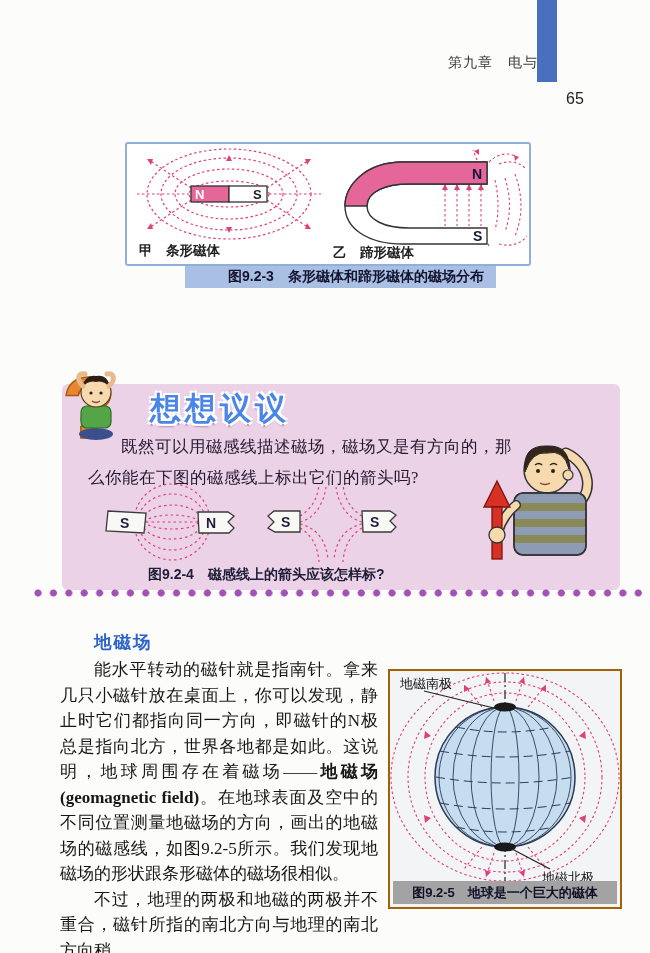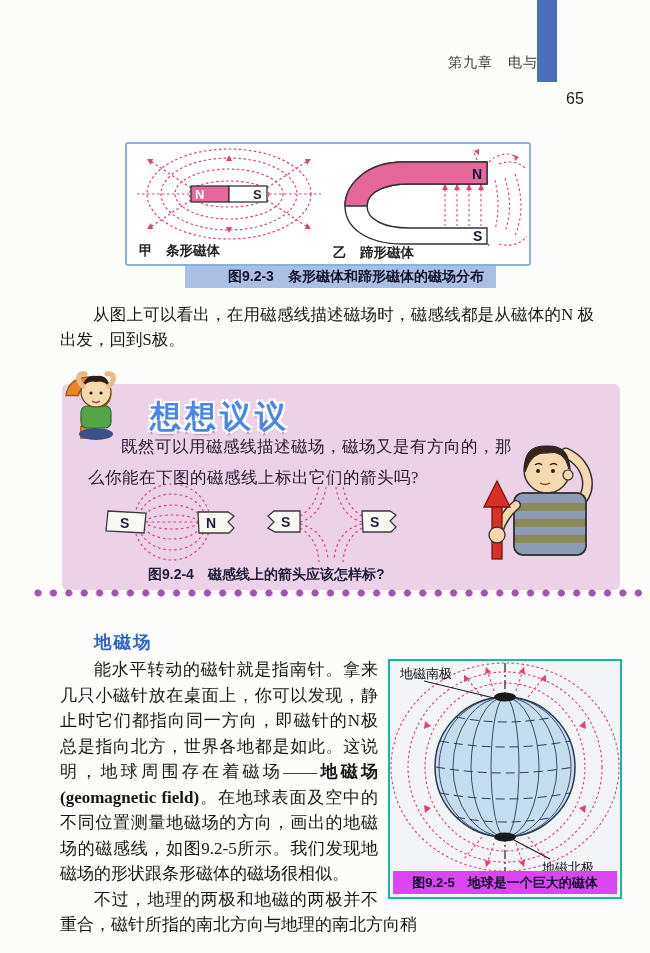"从图上可以看出，在用磁感线描述磁场时，磁感线都是从磁体的N 极出发，回到S极。" div.para { html: <div>从图上可以看出，在用磁感线描述磁场时，磁感线都是从磁体的N 极出发，回到S极。</div> -> none }
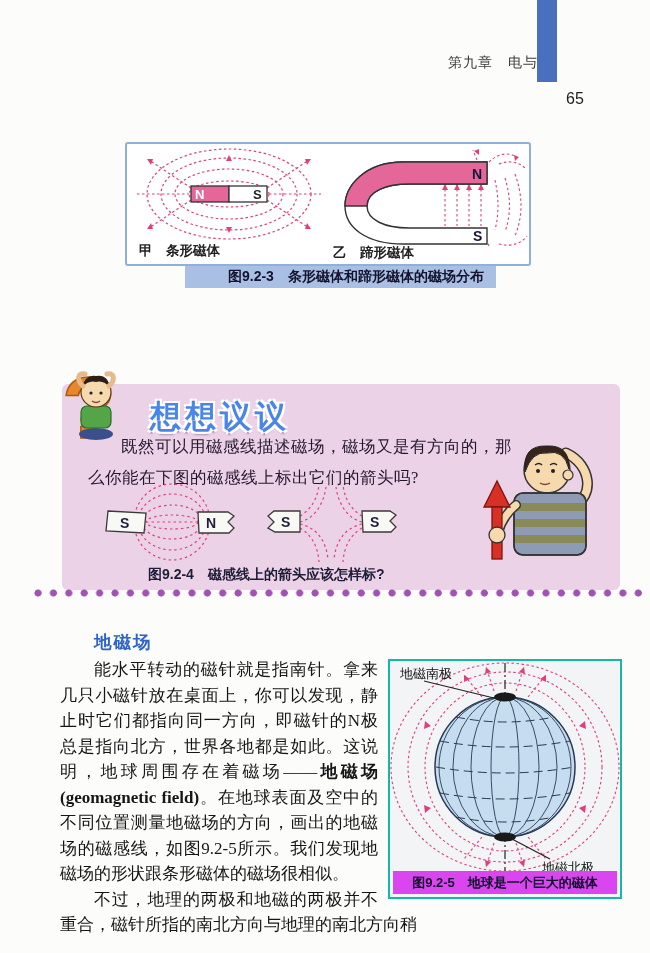"想想议议" .think-title { margin-top: 8px -> none }
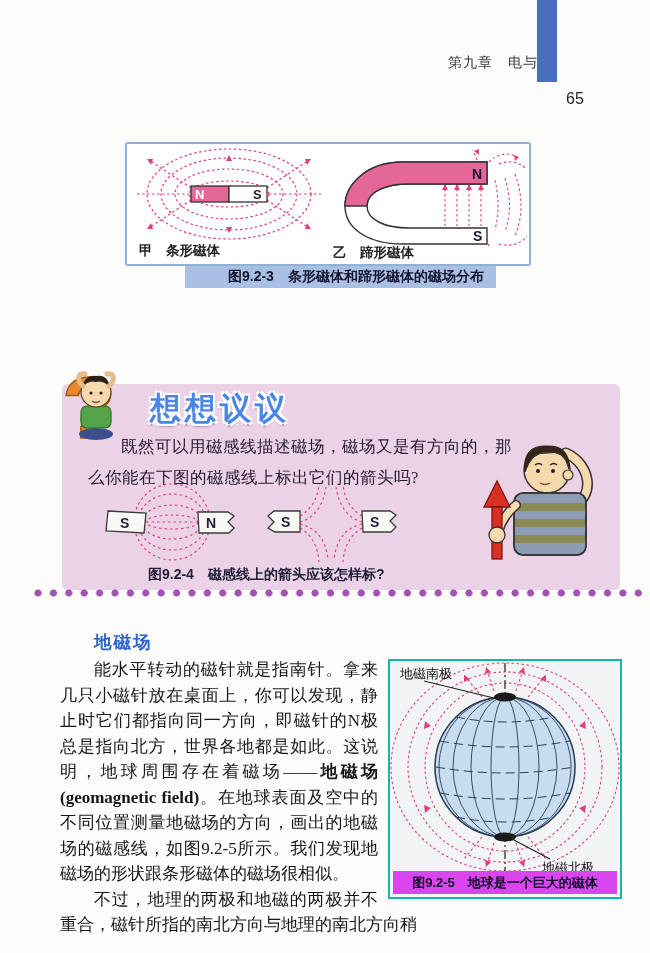"地磁南极" .fig925 { border: 2px solid #14b8a6 -> 2px solid #a16207; margin: 2px 0 6px 10px -> 12px 0 6px 10px }
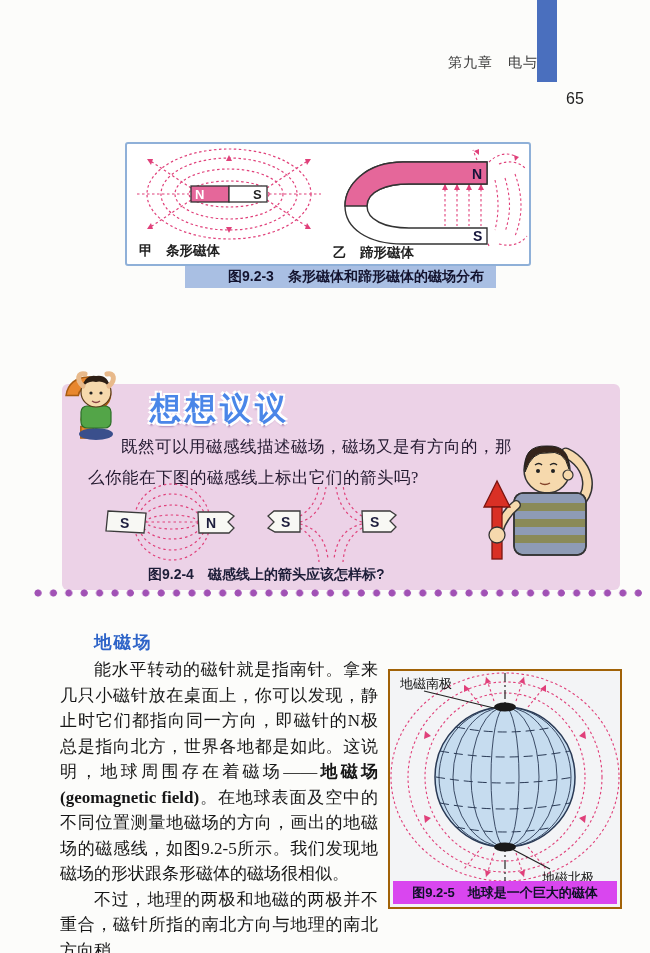"图9.2-5 地球是一个巨大的磁体" .cap925 { background: #d946ef -> #a3a3a3 }
